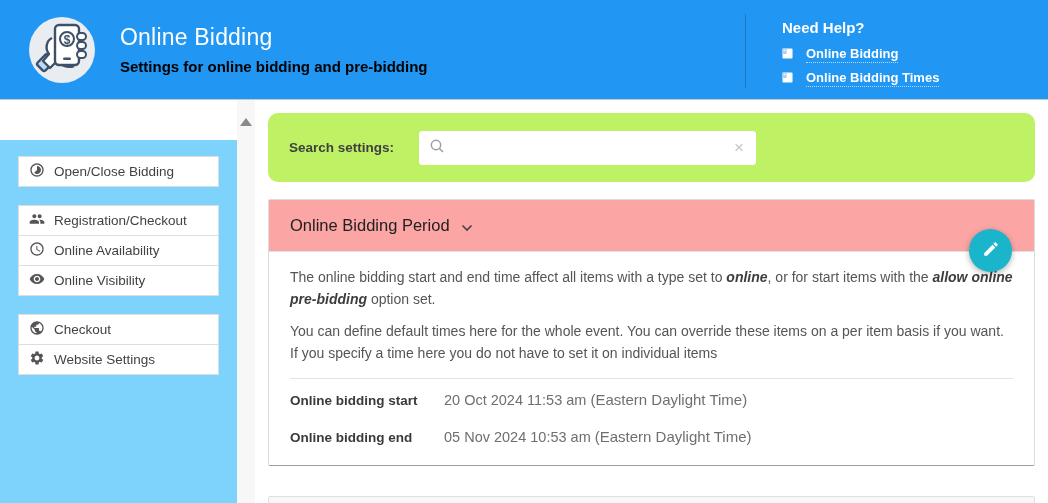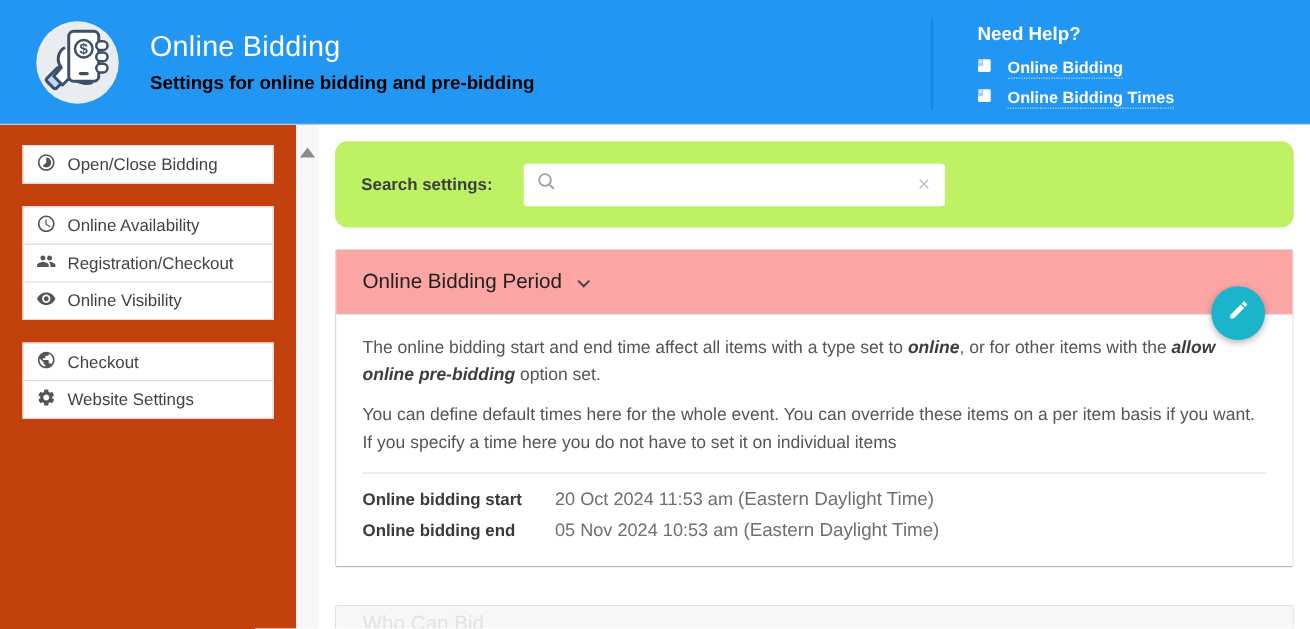"Open/Close Bidding" .sidebar { background: #c2410c -> #7dd3fc; margin-top: none -> 40px }
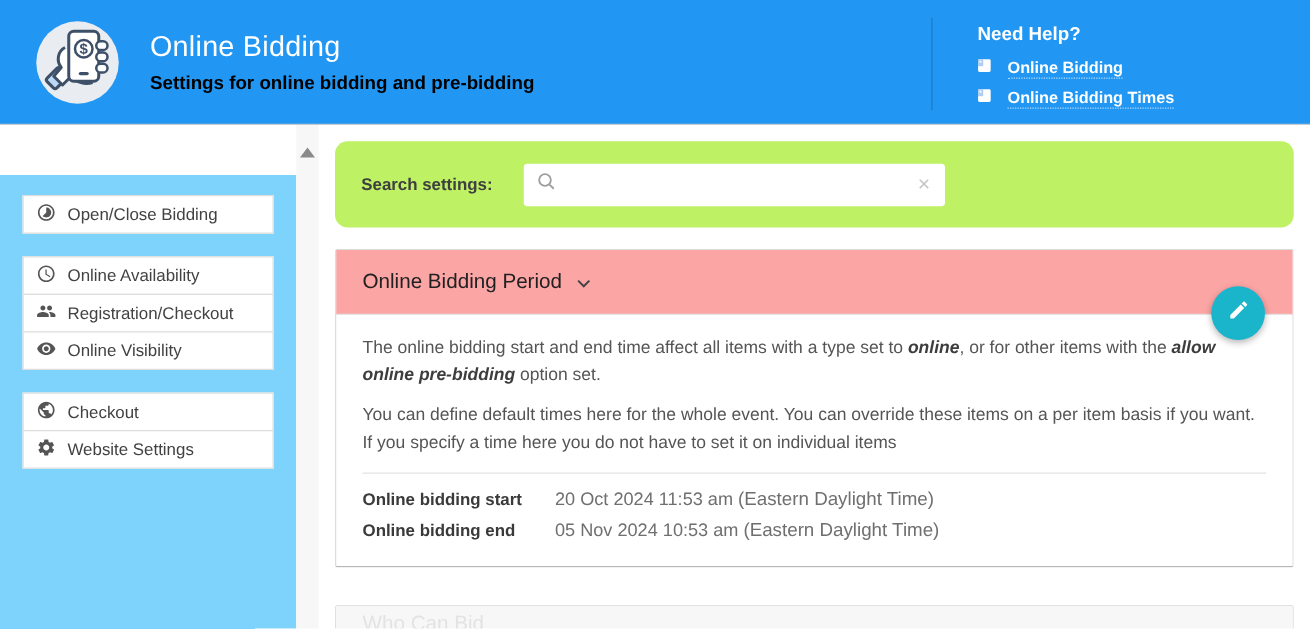"Online Availability" div.side-item { order: before "Registration/Checkout" -> after "Registration/Checkout" }
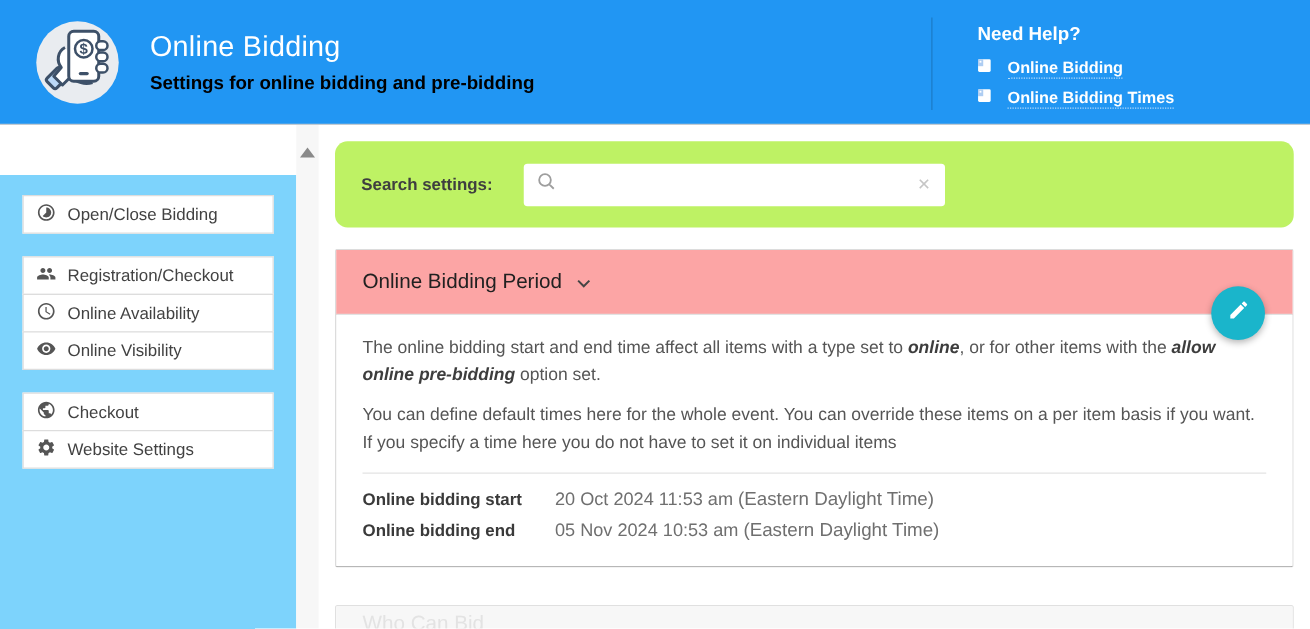", or for other items" span { text: other -> start }
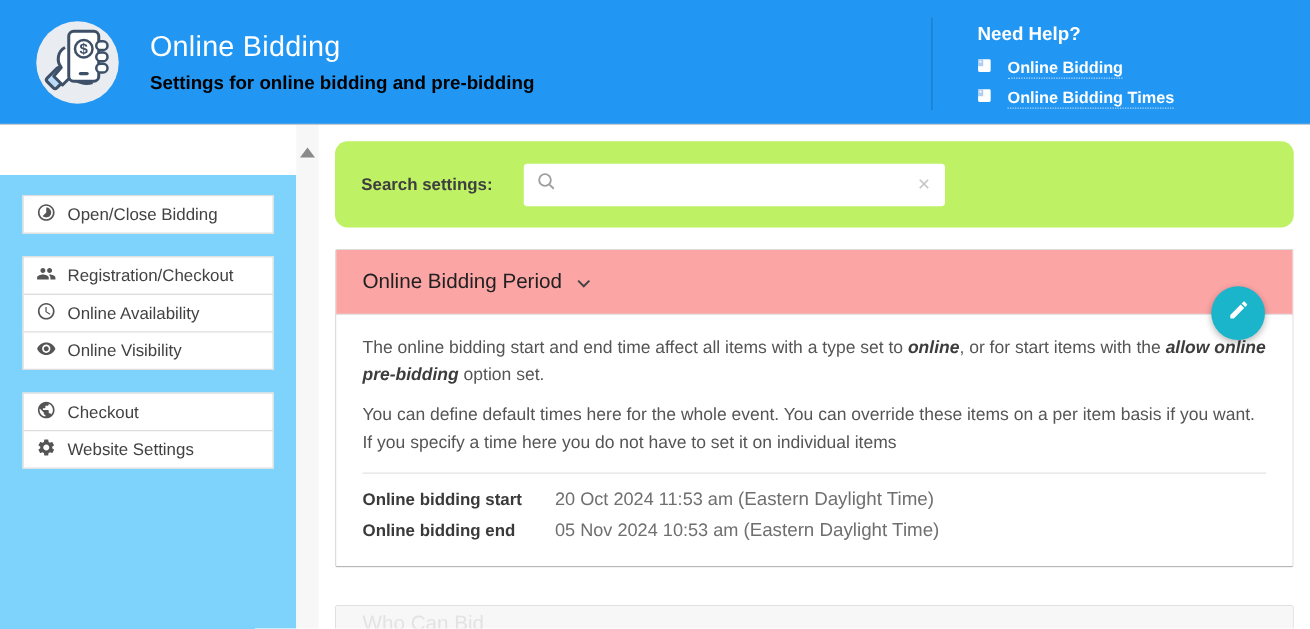"Online bidding start" .field-row { margin-bottom: 8px -> 20px }
